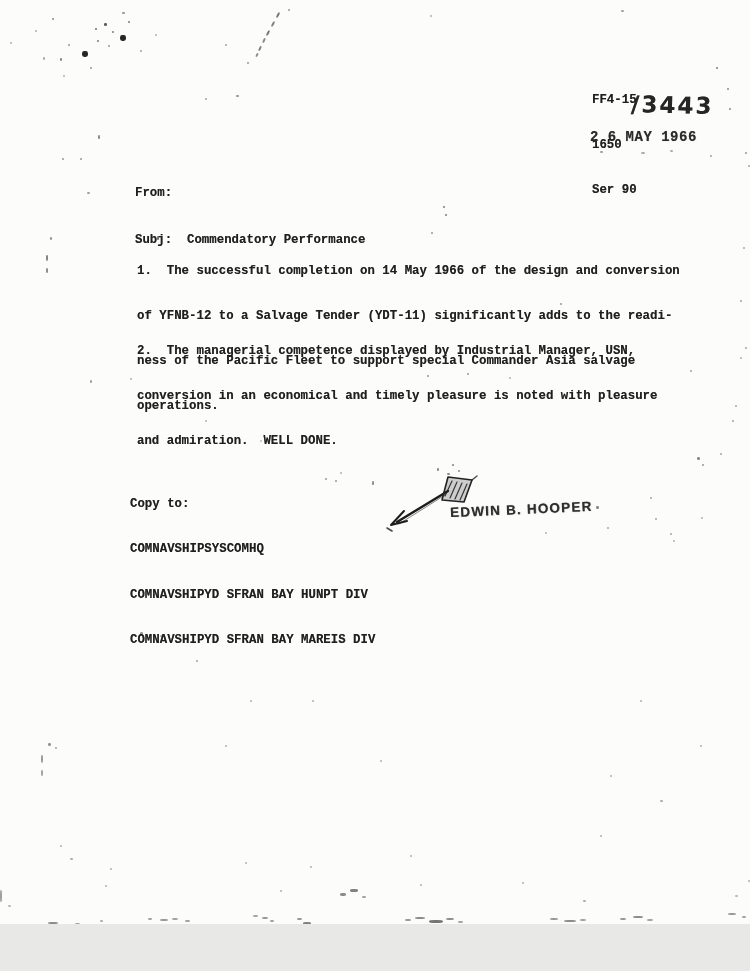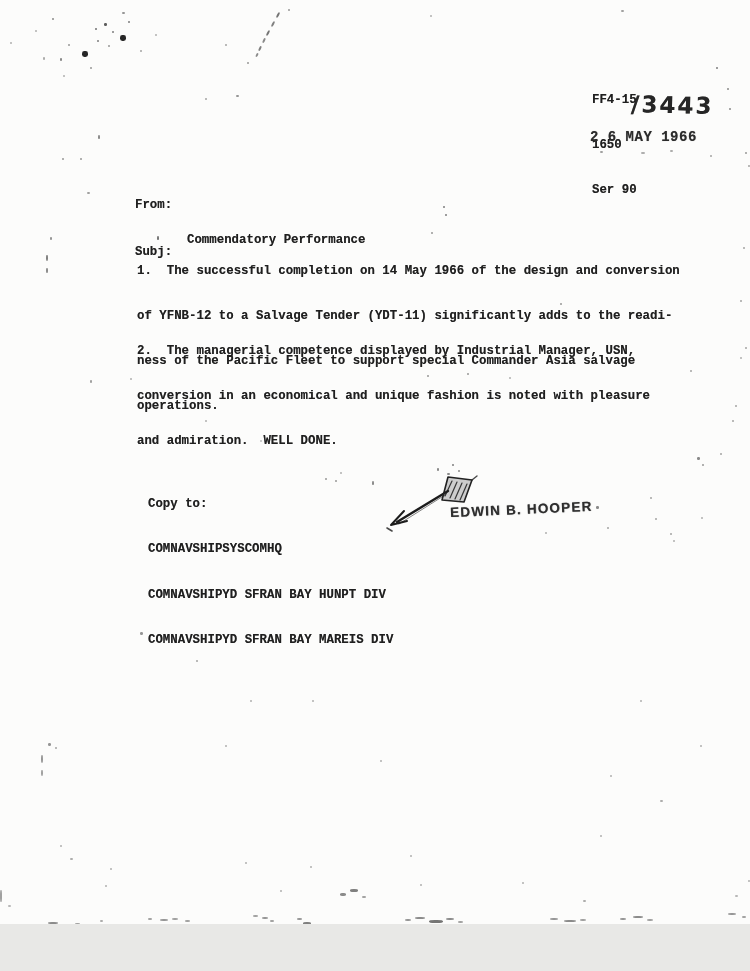"From:" .addr-label { margin-top: 12px -> none }
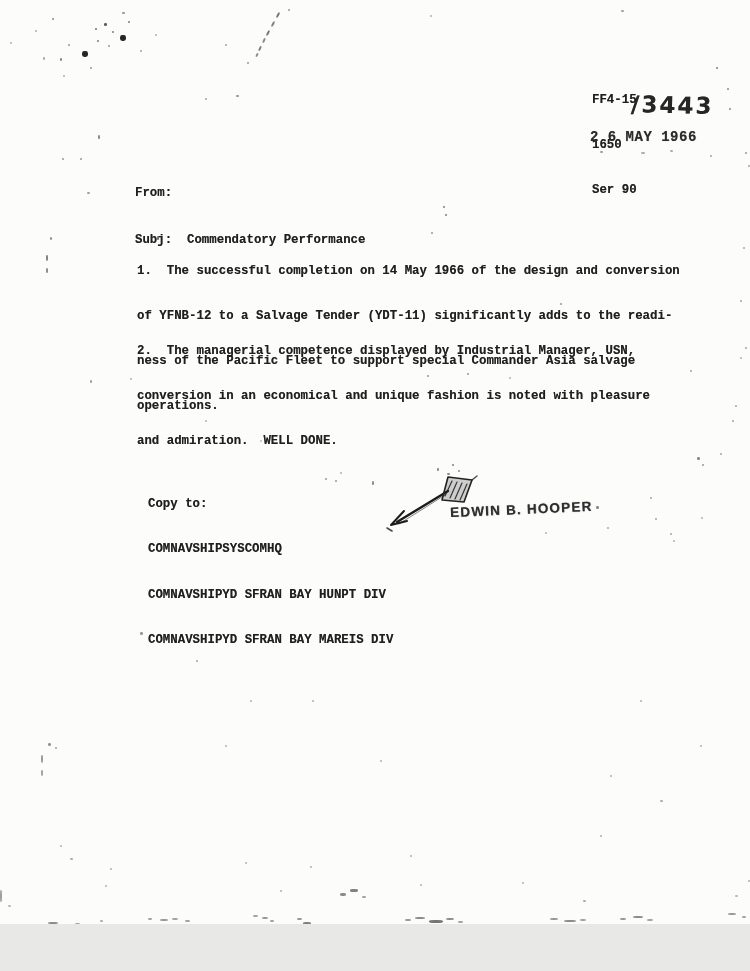"conversion in an economical and" div.line { text: unique fashion -> timely pleasure }
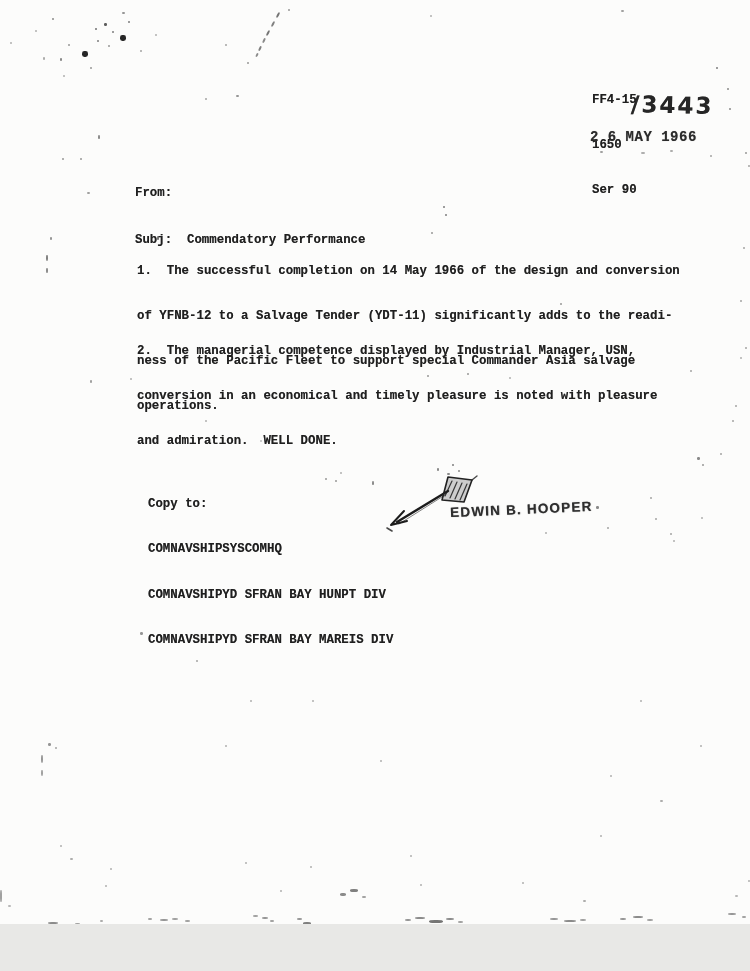"Copy to:" div.mono { left: 148px -> 130px }
